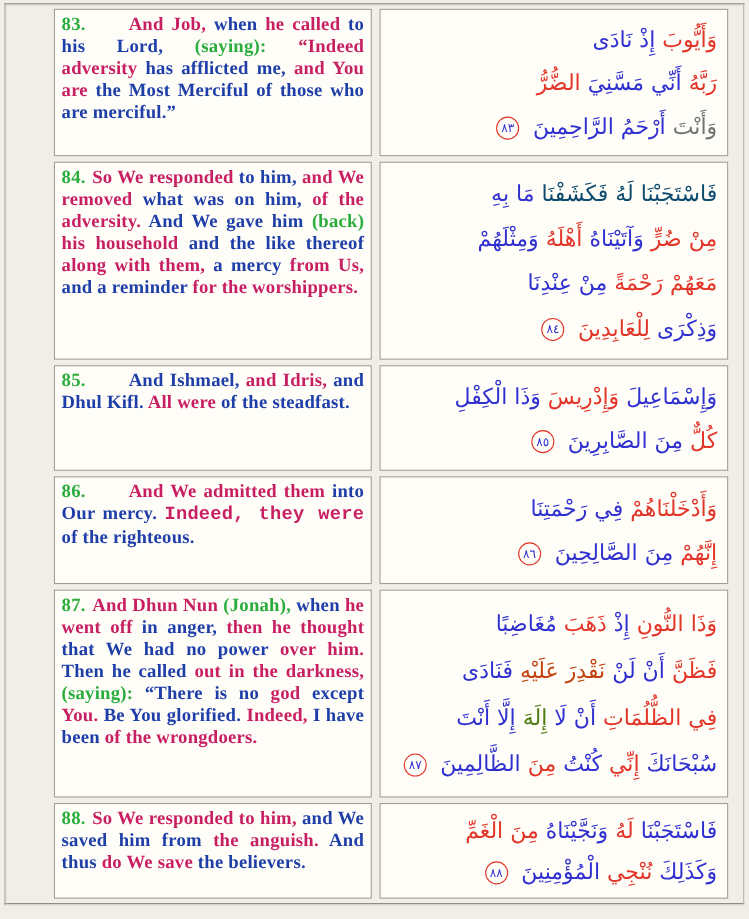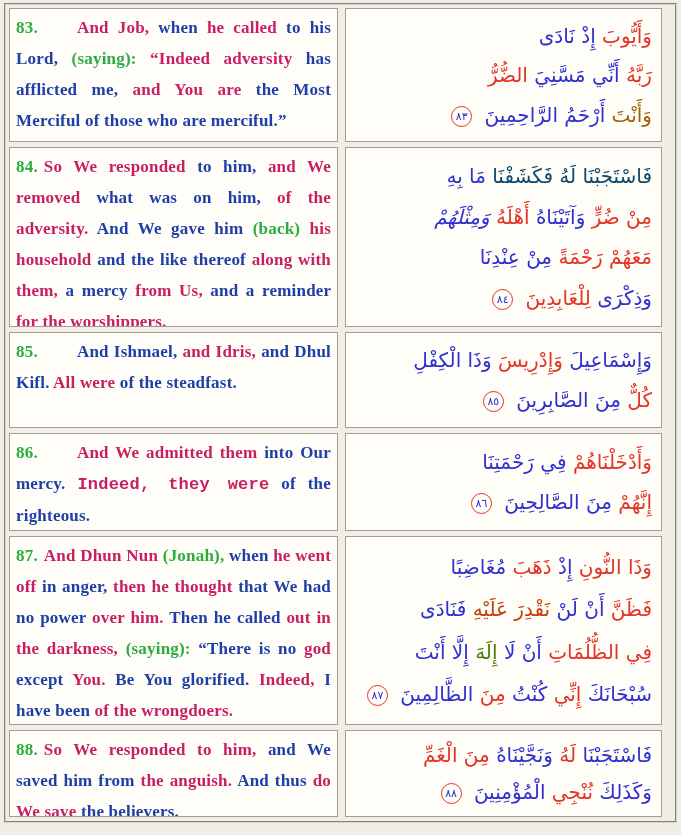"83. And Job, when he" .cell-en { line-height: 31px -> 20px; margin-left: none -> 40px }
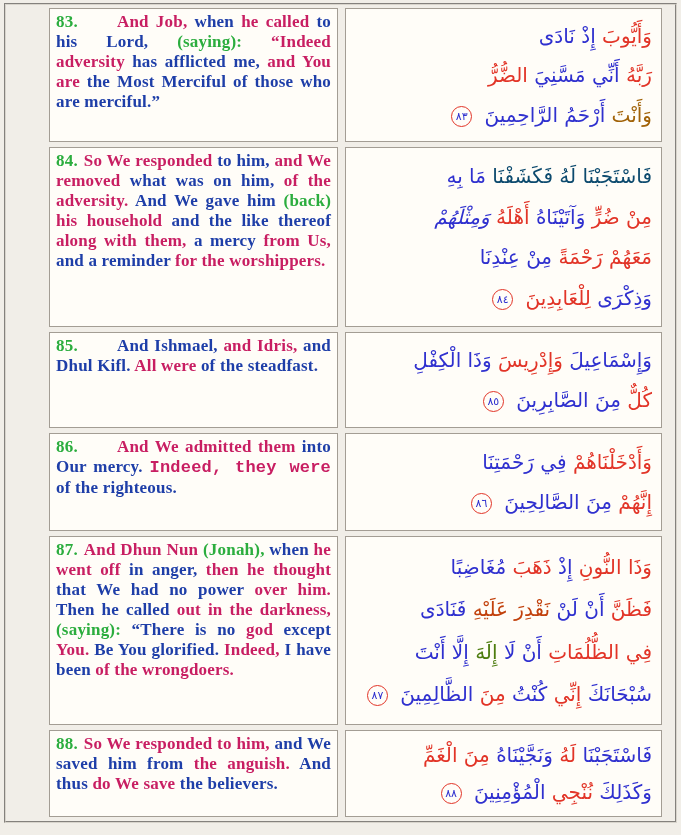"وَأَنْتَ" span { color: #a16207 -> #737373 }
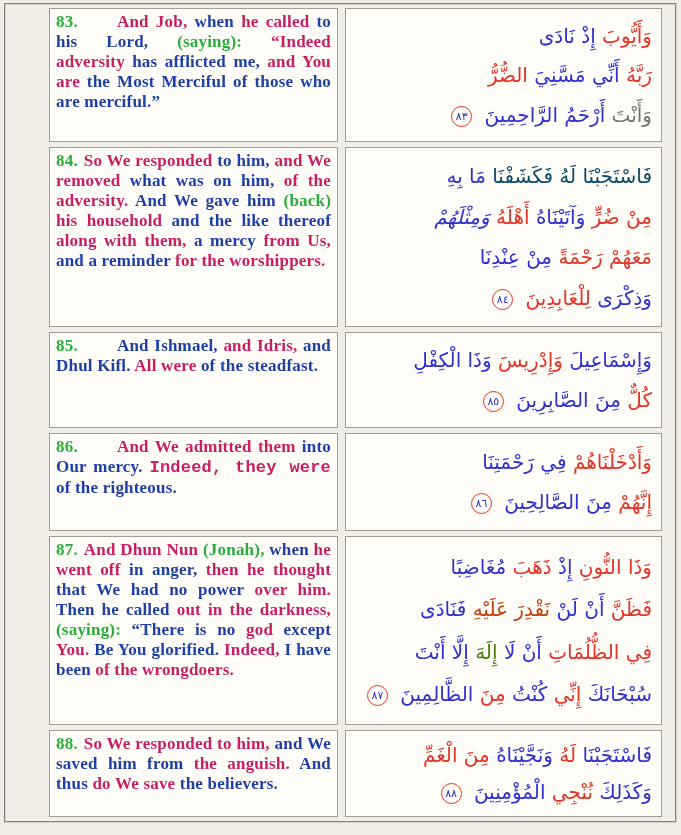"وَمِثْلَهُمْ" span { font-style: italic -> none }
